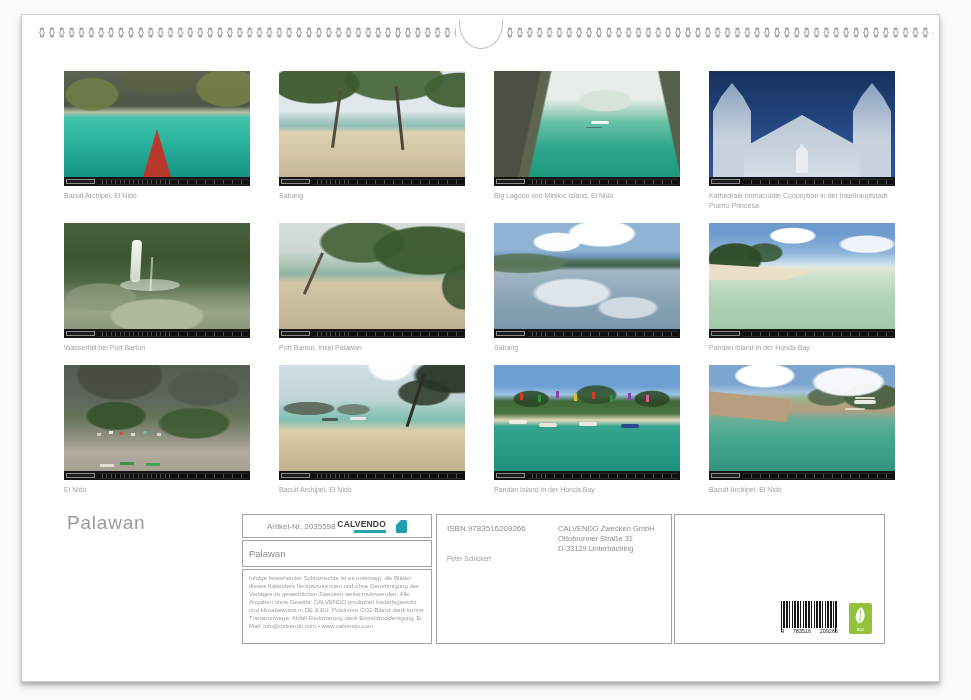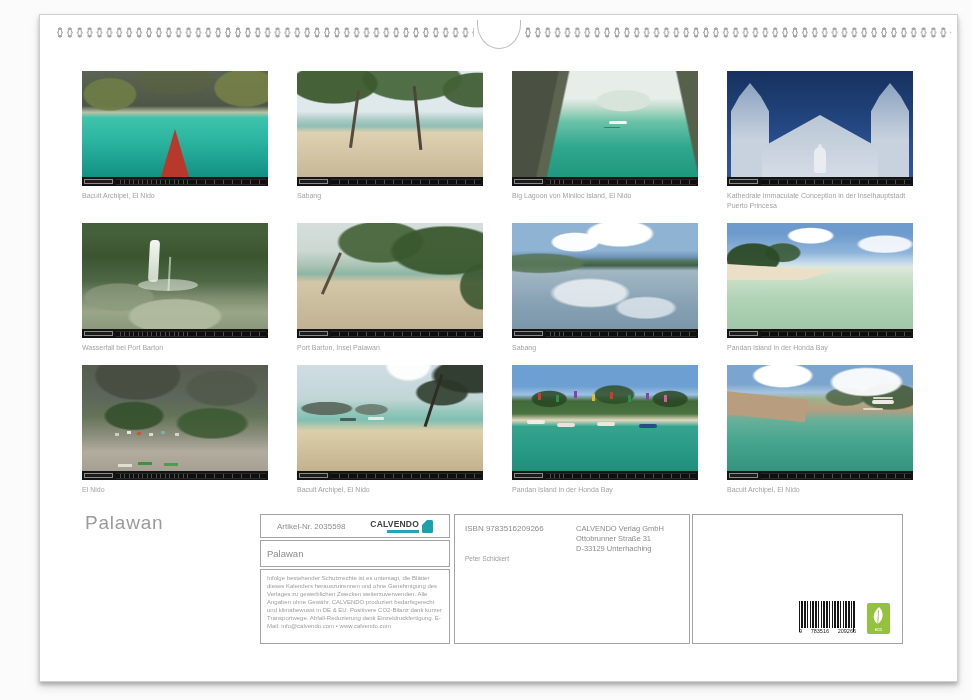"Palawan" .page { left: 39px -> 21px }
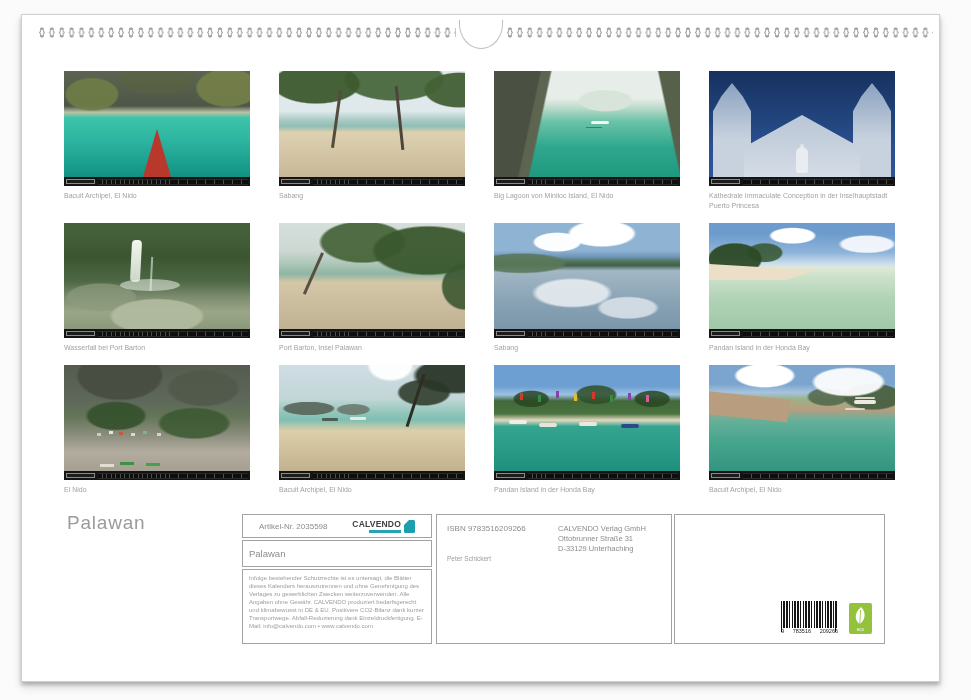"Artikel-Nr. 2035598" .b1 { padding: 0 16px -> 0 24px }
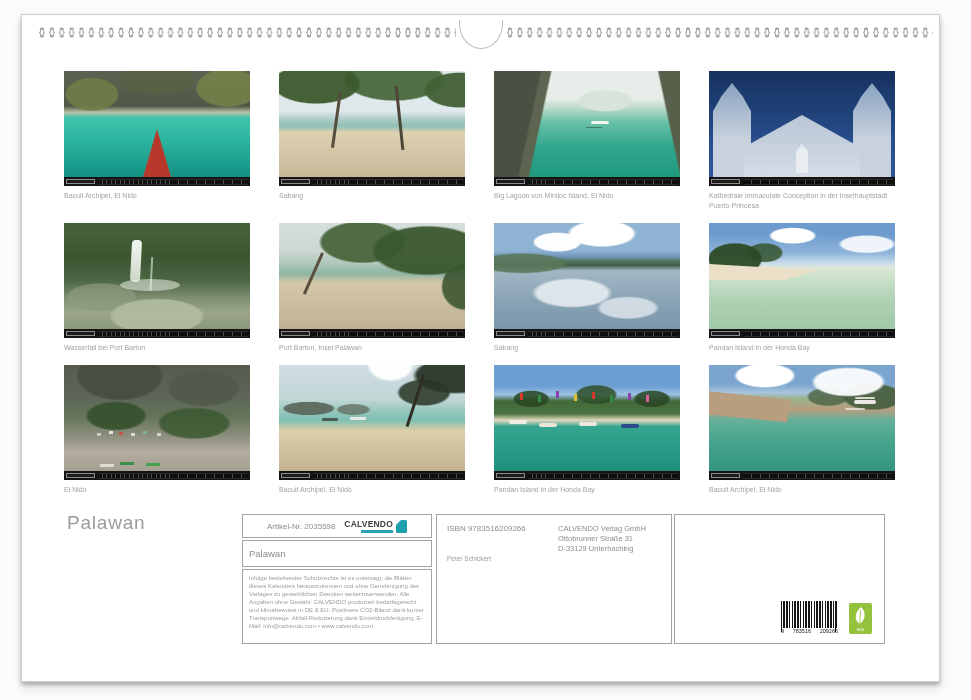"CALVENDO" .logo { gap: 3px -> 10px }
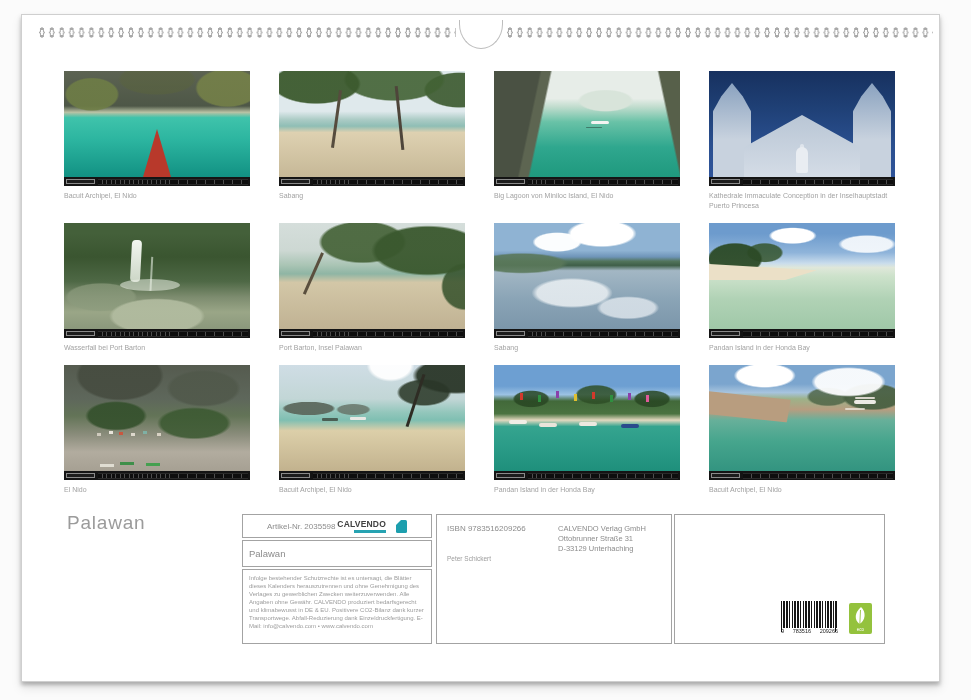"CALVENDO Verlag GmbH" span { text: Verlag -> Zwecken }
